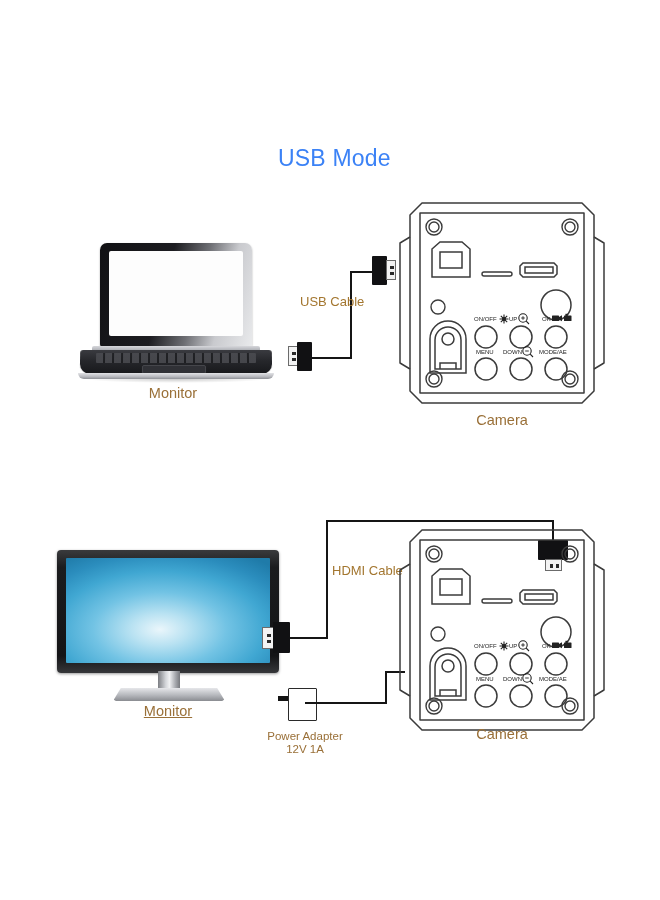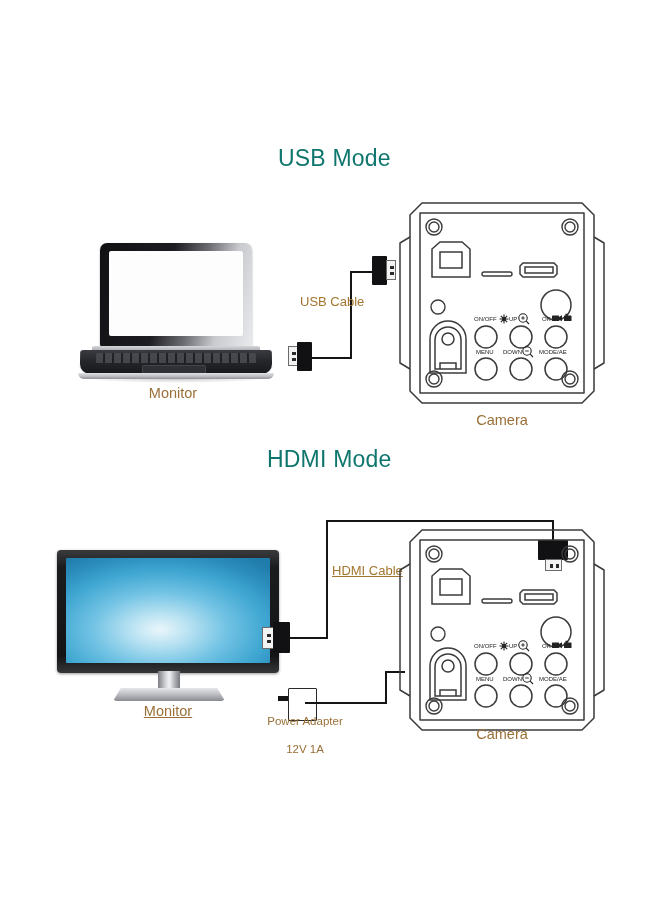"USB Mode" .mode-title { color: #0f766e -> #3b82f6 }
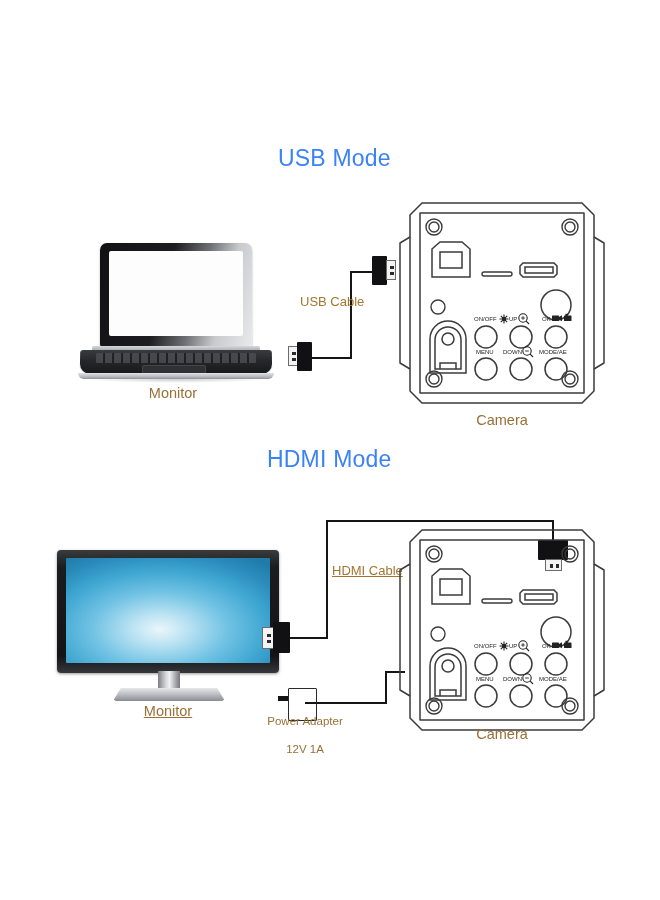"HDMI Mode" div.abs { html: <div>HDMI Mode</div> -> none }
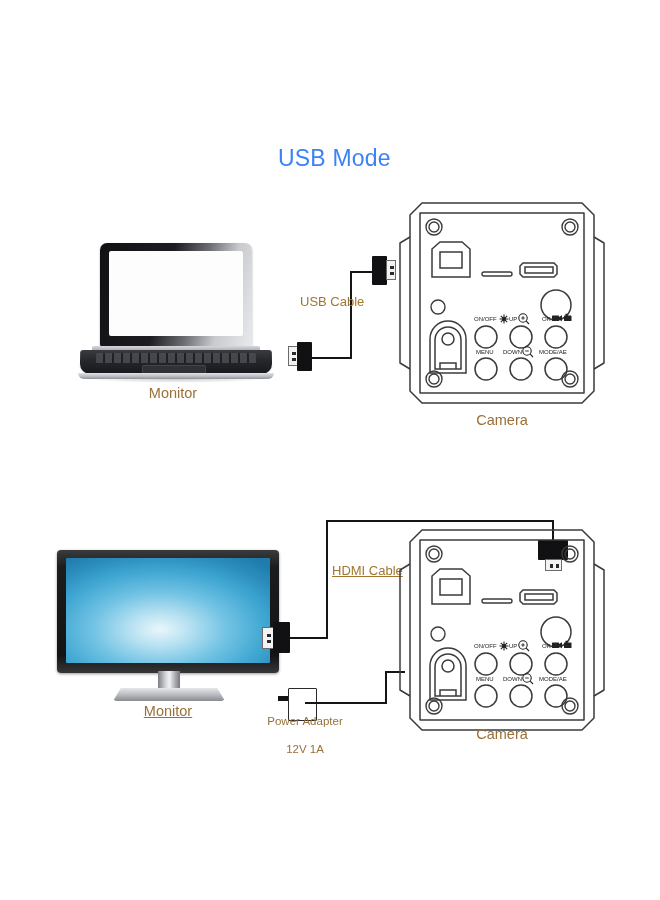"HDMI Cable" div.abs { text-decoration: underline -> none }
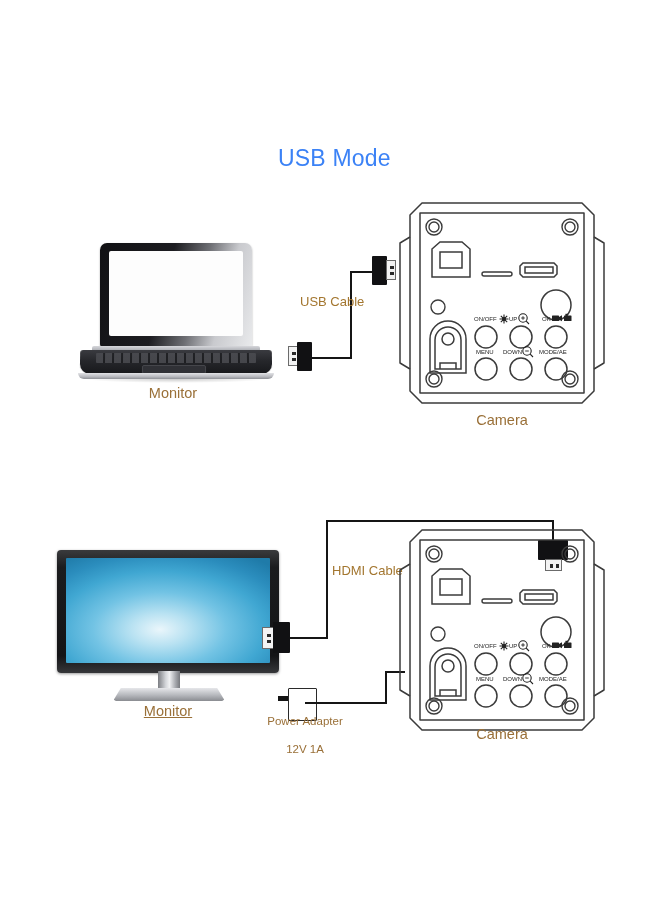"Power Adapter" div.abs { top: 715px -> 730px }
